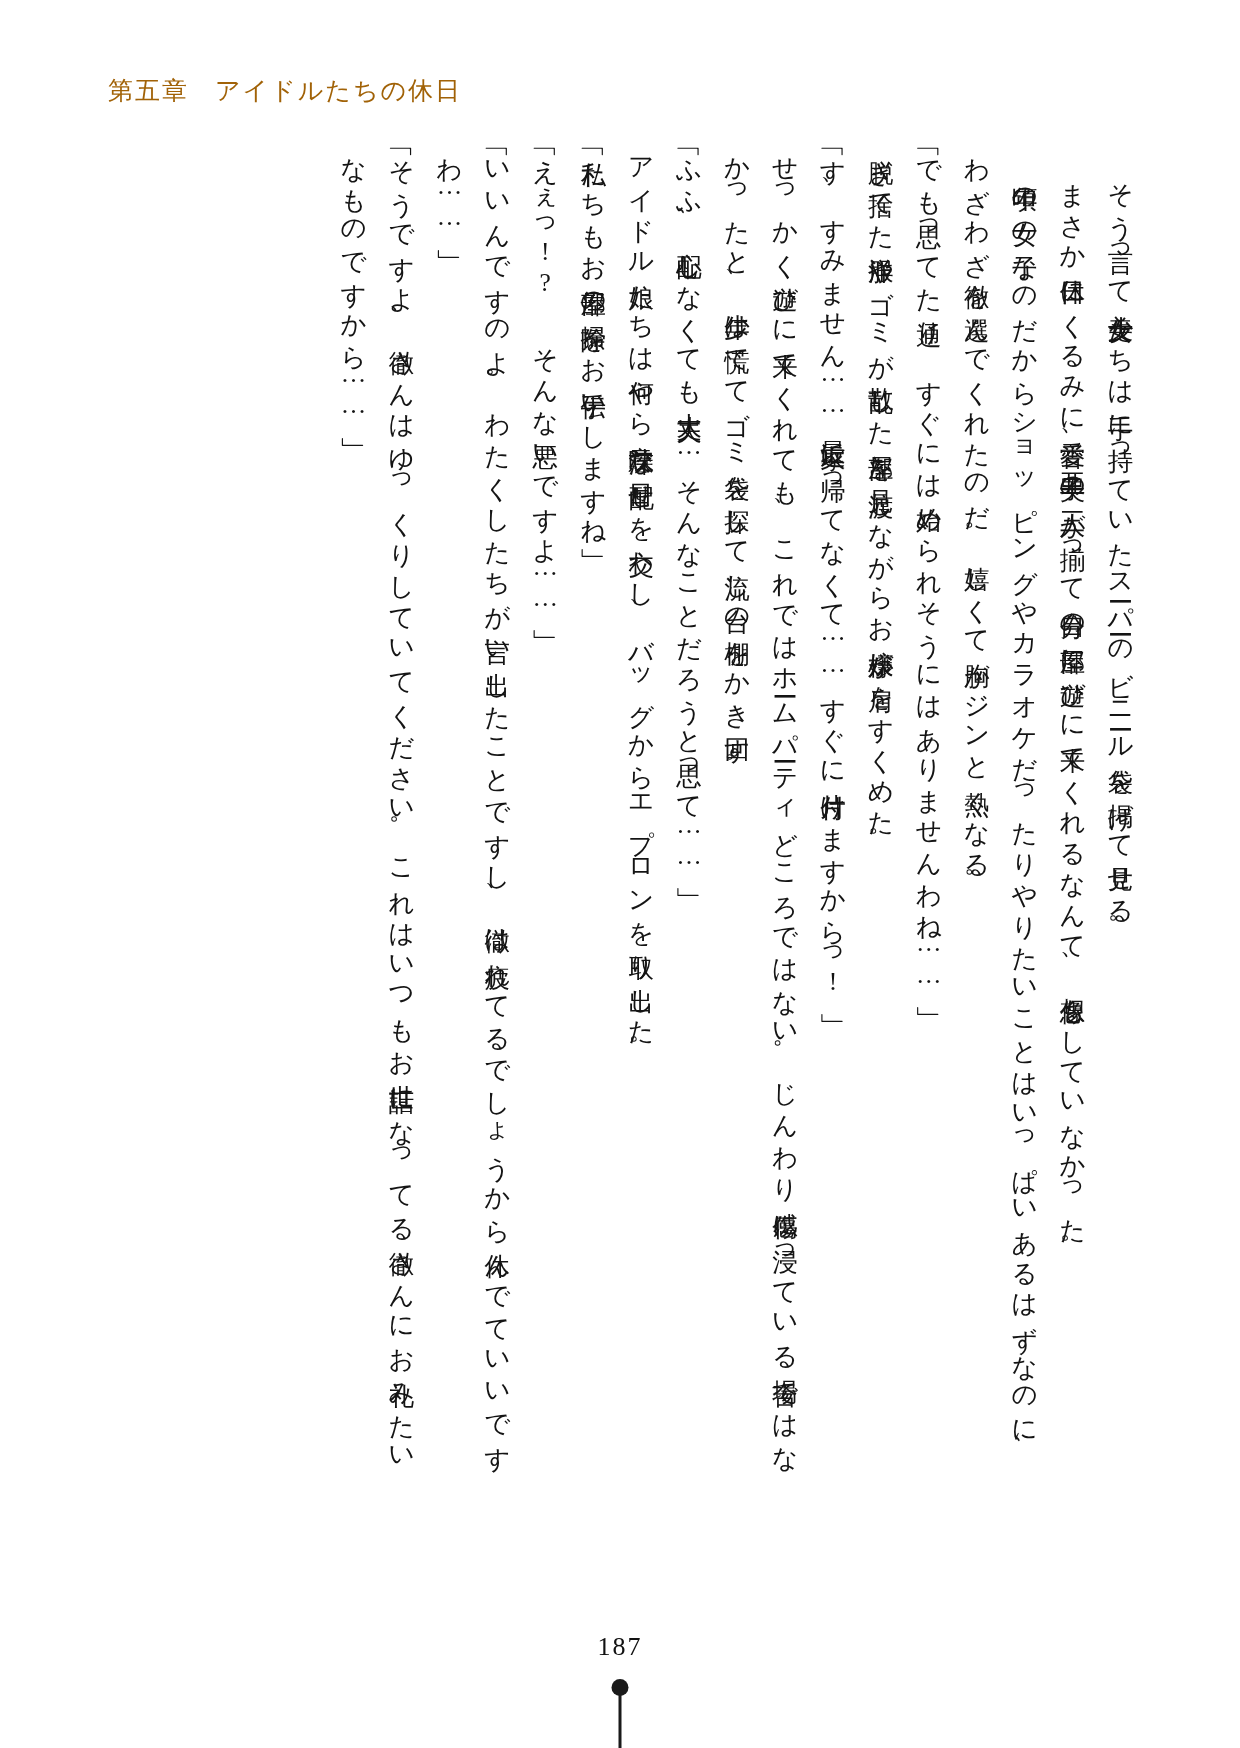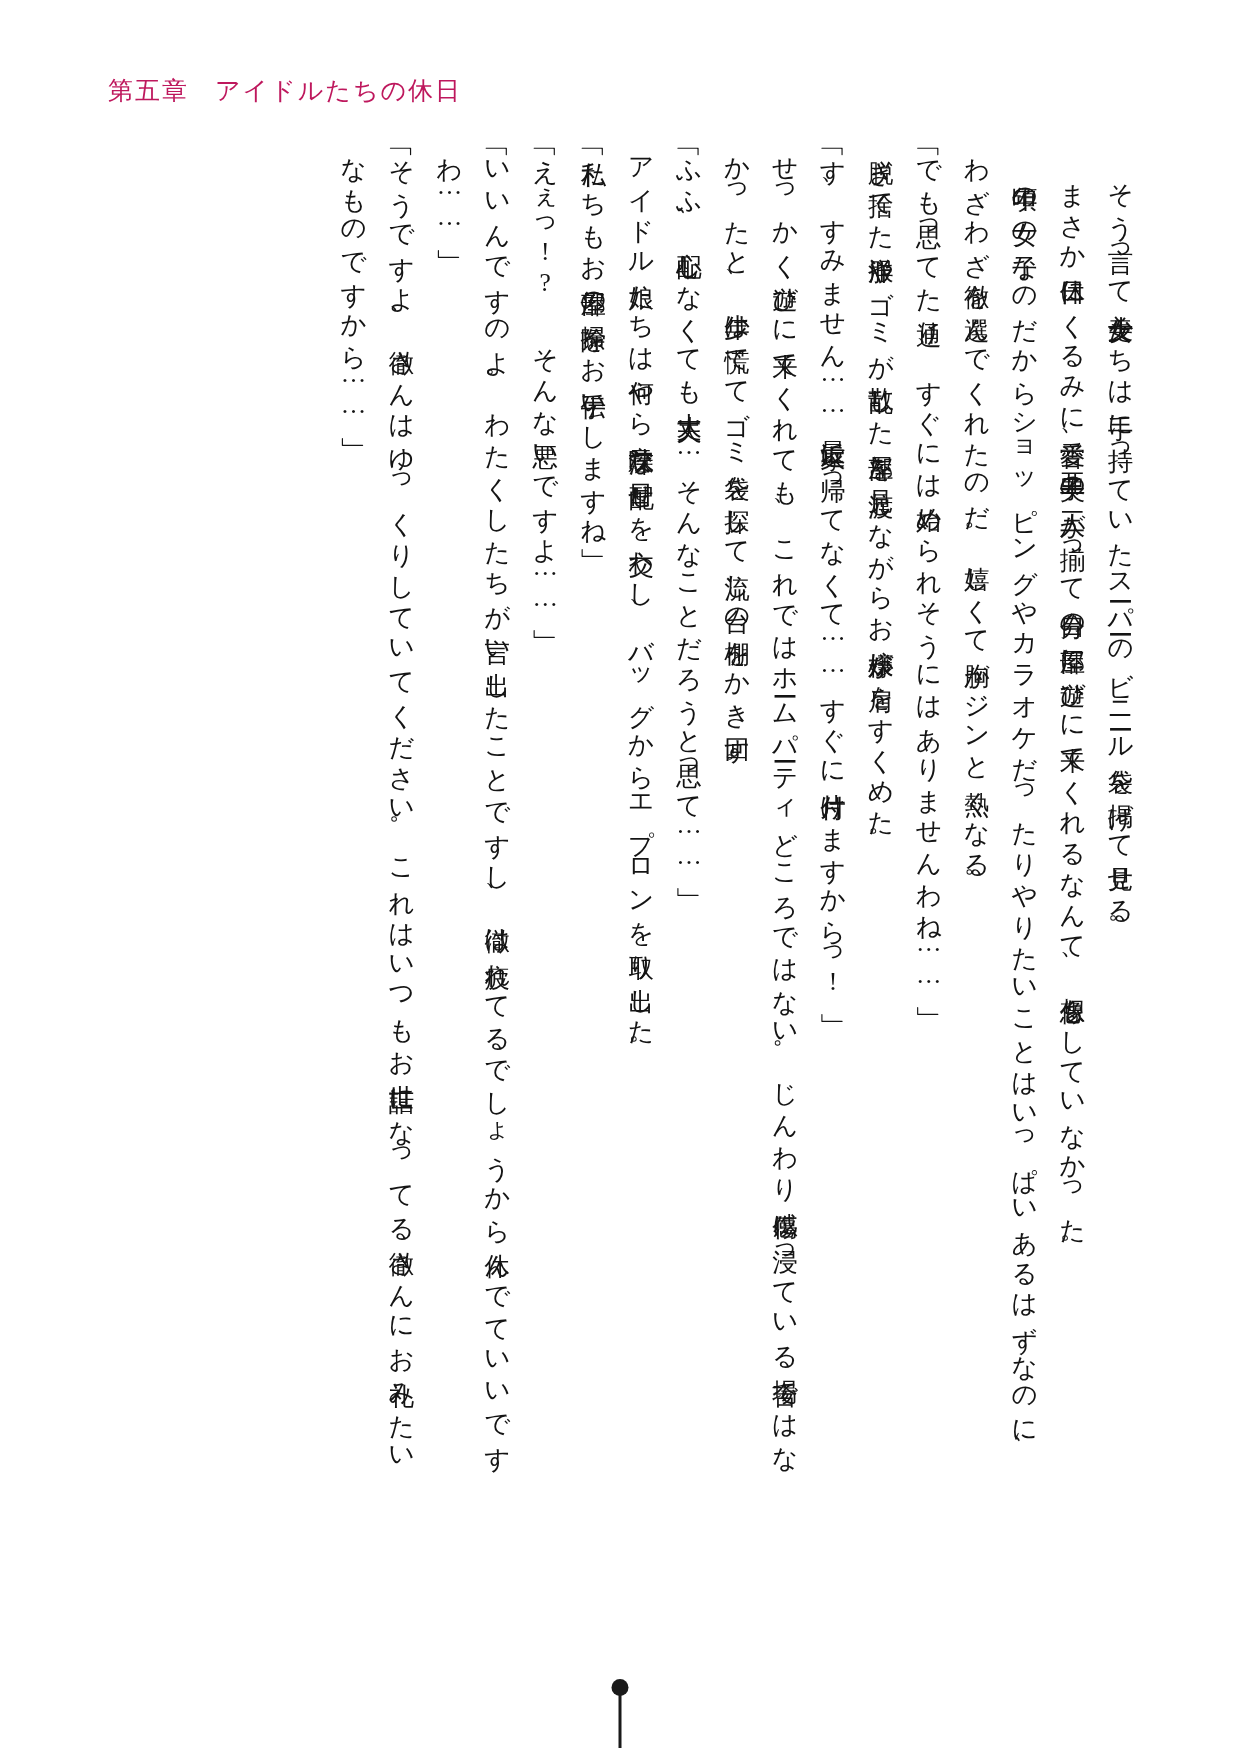"第五章 アイドルたちの休日" .running-head { color: #be185d -> #a16207 }
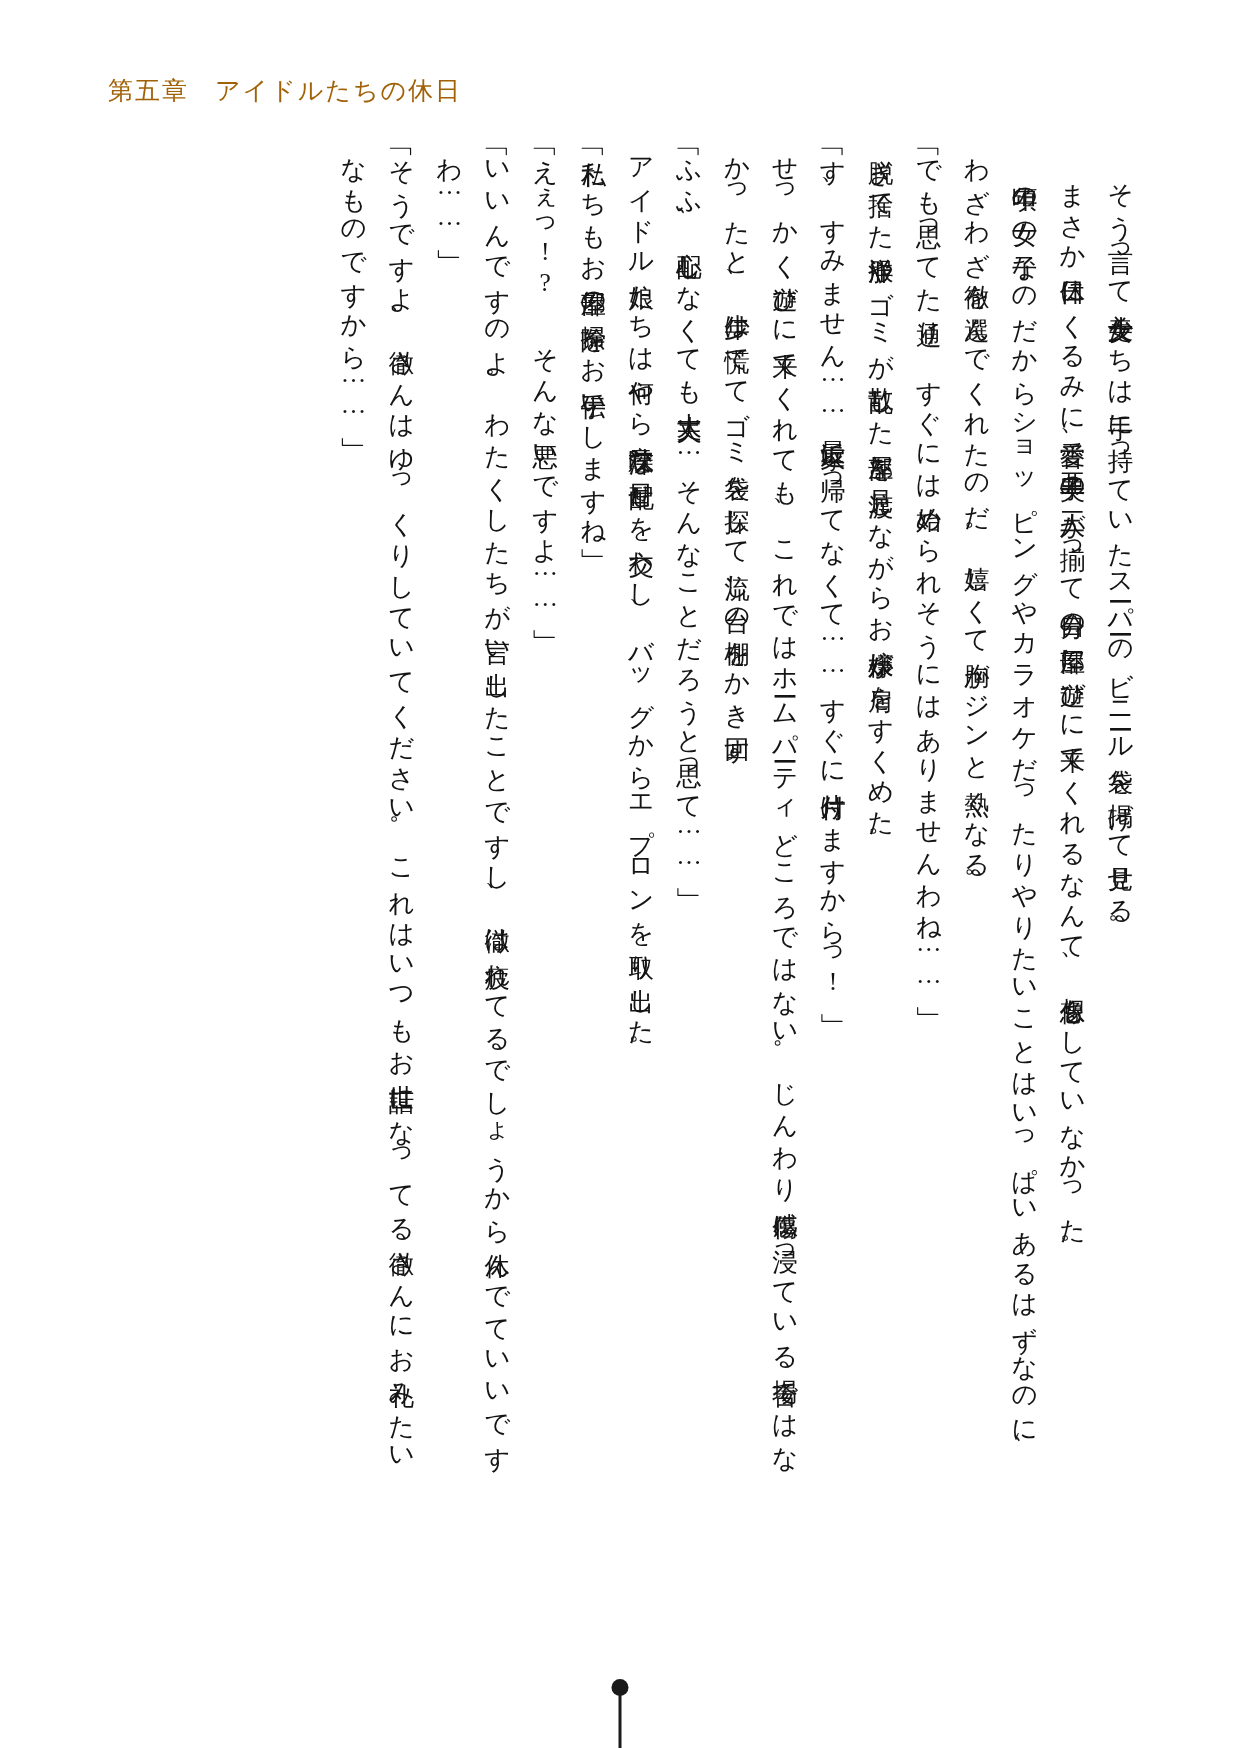"187" div.folio { html: none -> <div>187</div> }
